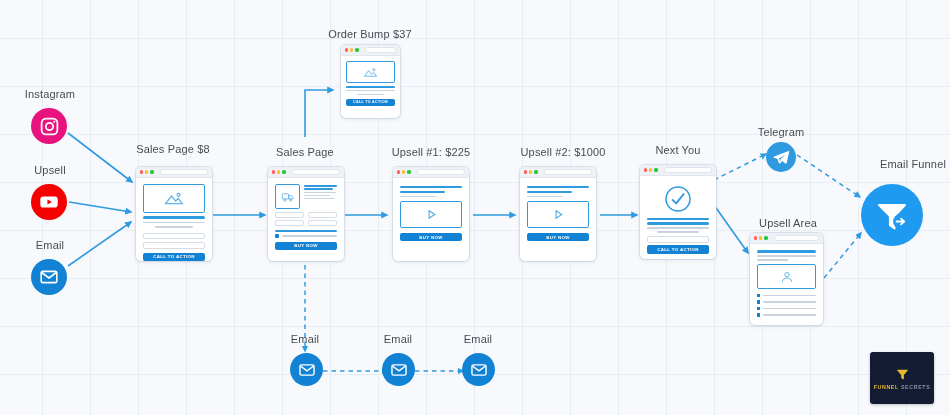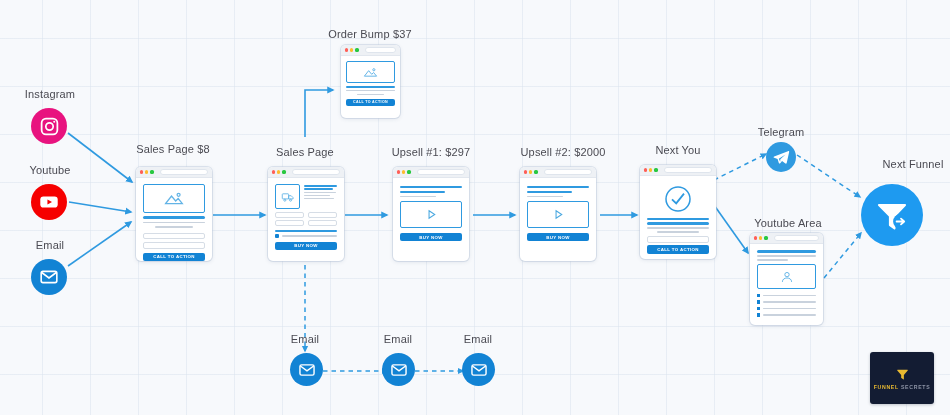"Upsell #1: $297" span.node-label { text: $297 -> $225 }
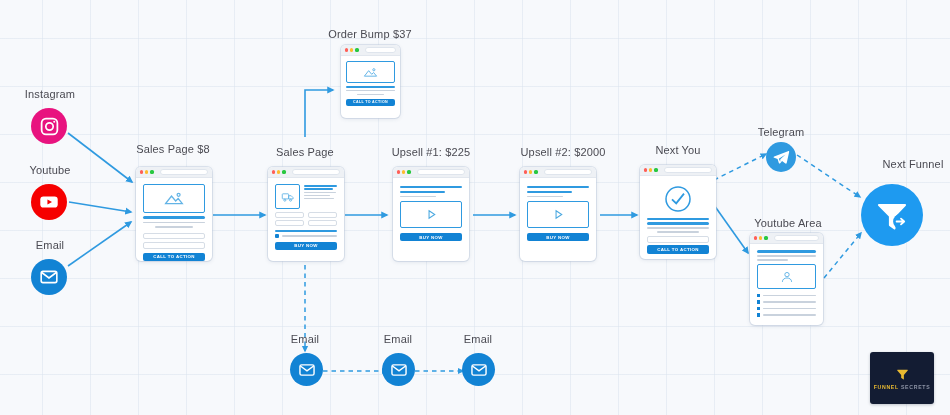"Upsell #2: $2000" span.node-label { text: $2000 -> $1000 }
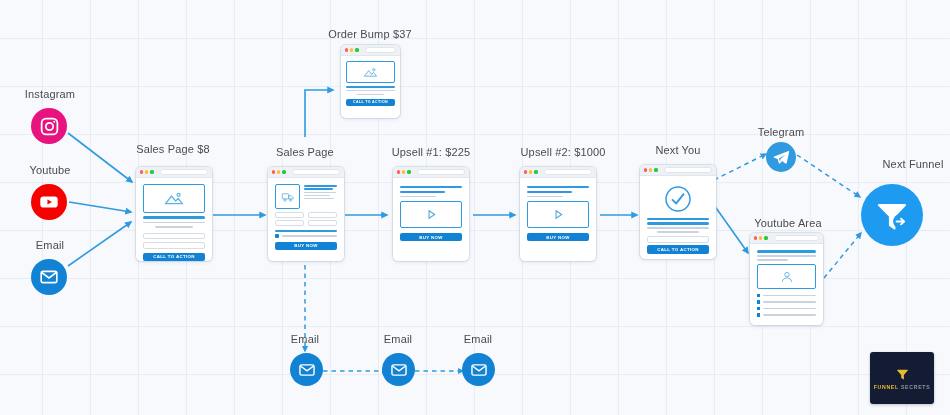"Youtube" span.node-label { text: Youtube -> Upsell }
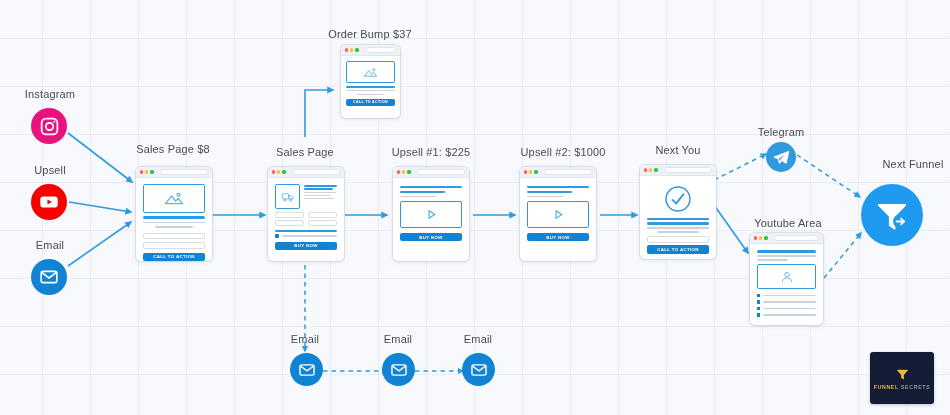"Next Funnel" span.node-label { text: Next -> Email }
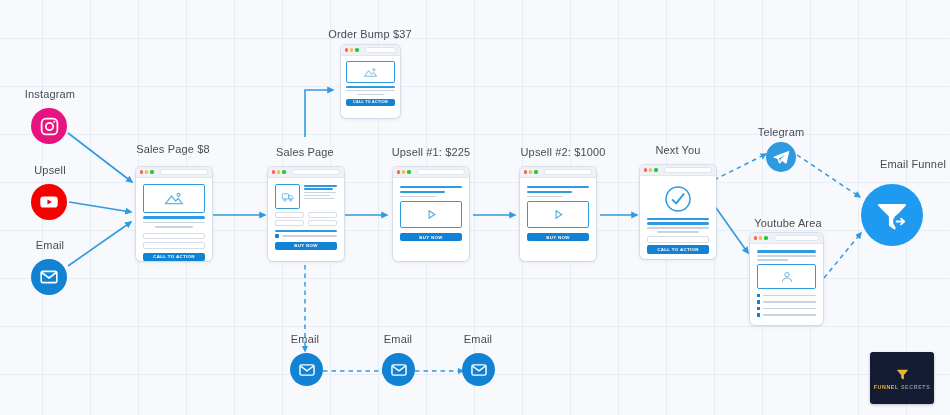"Youtube Area" span.node-label { text: Youtube -> Upsell }
